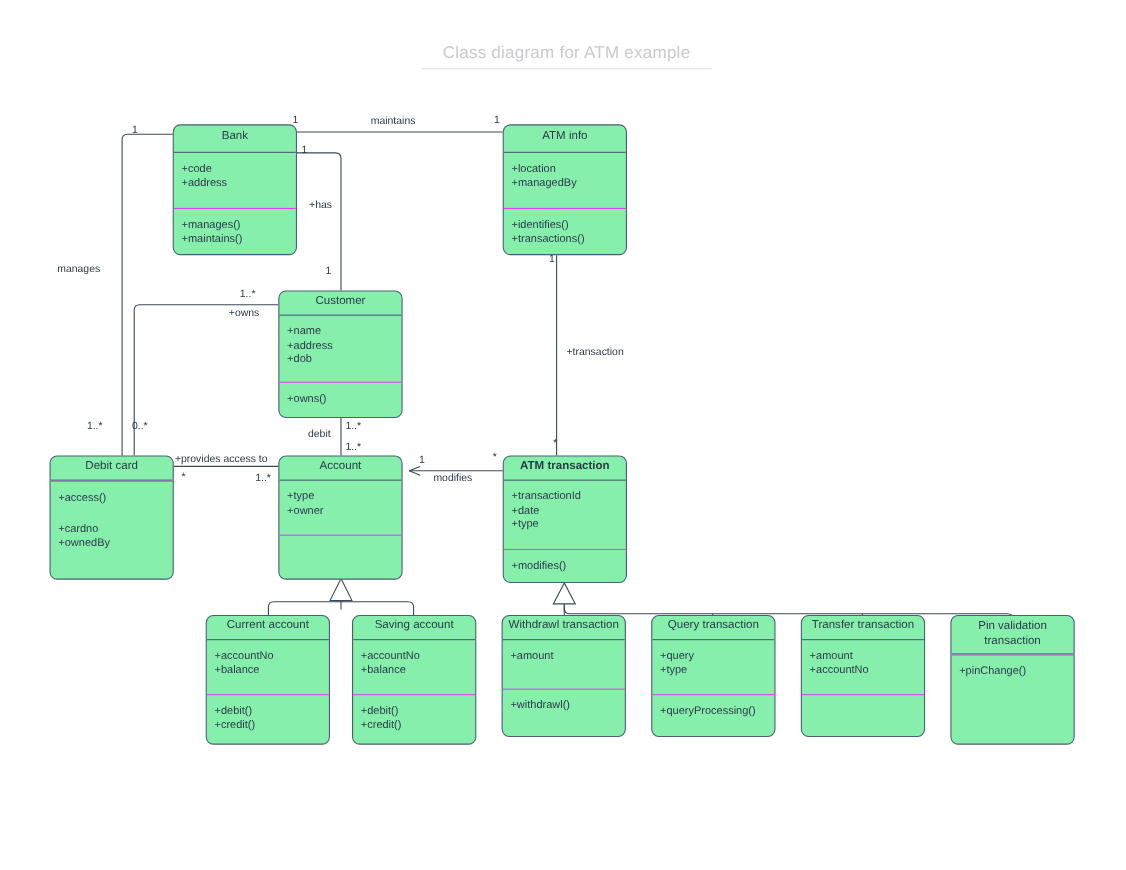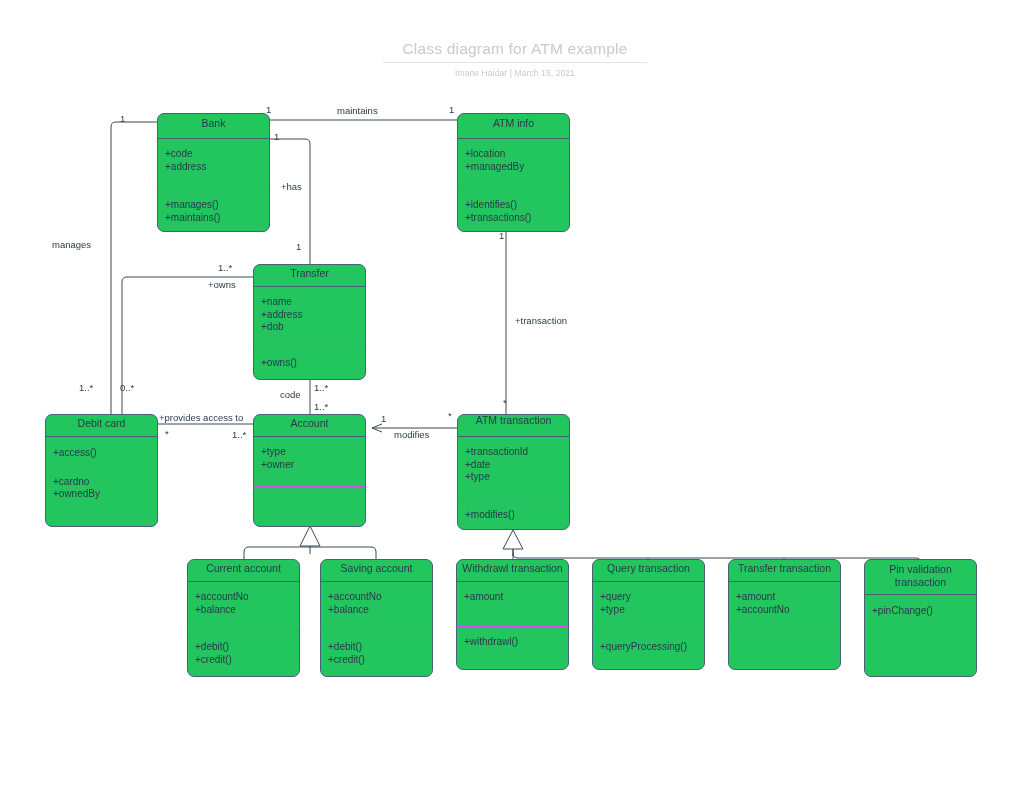"Imane Haidar | March 15," div.diagram-subtitle { html: <div>Imane Haidar | March 15, 2021</div> -> none }
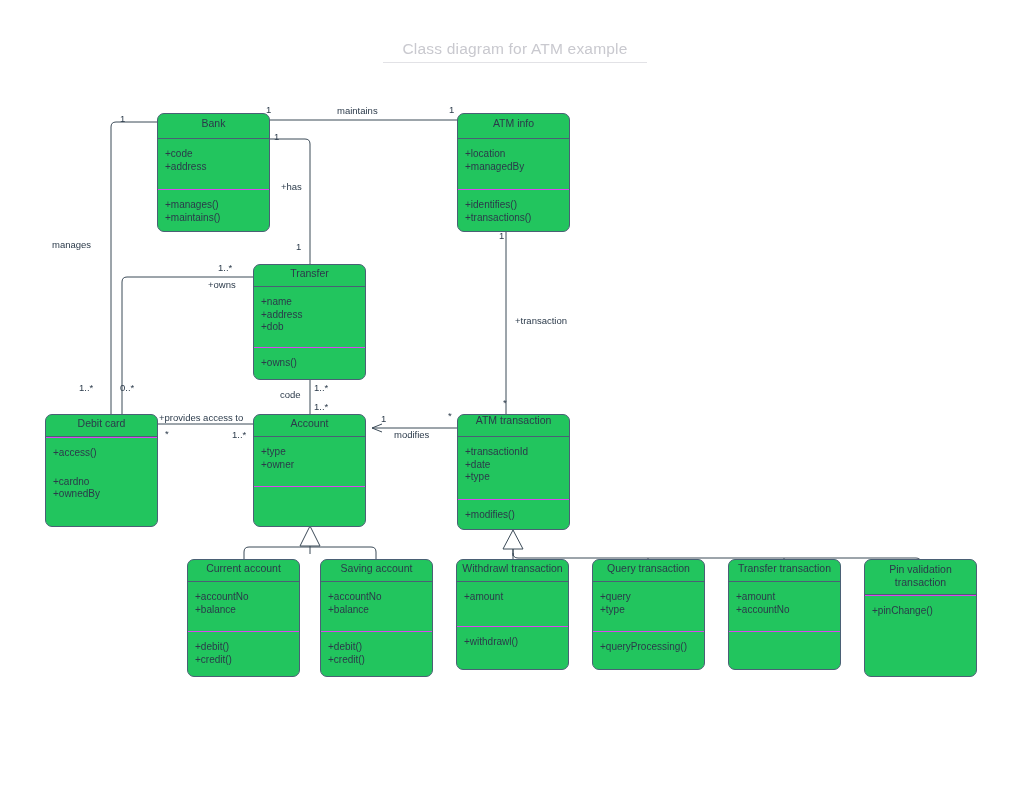"Bank" .uml-class { background: #22c55e -> #86efac }
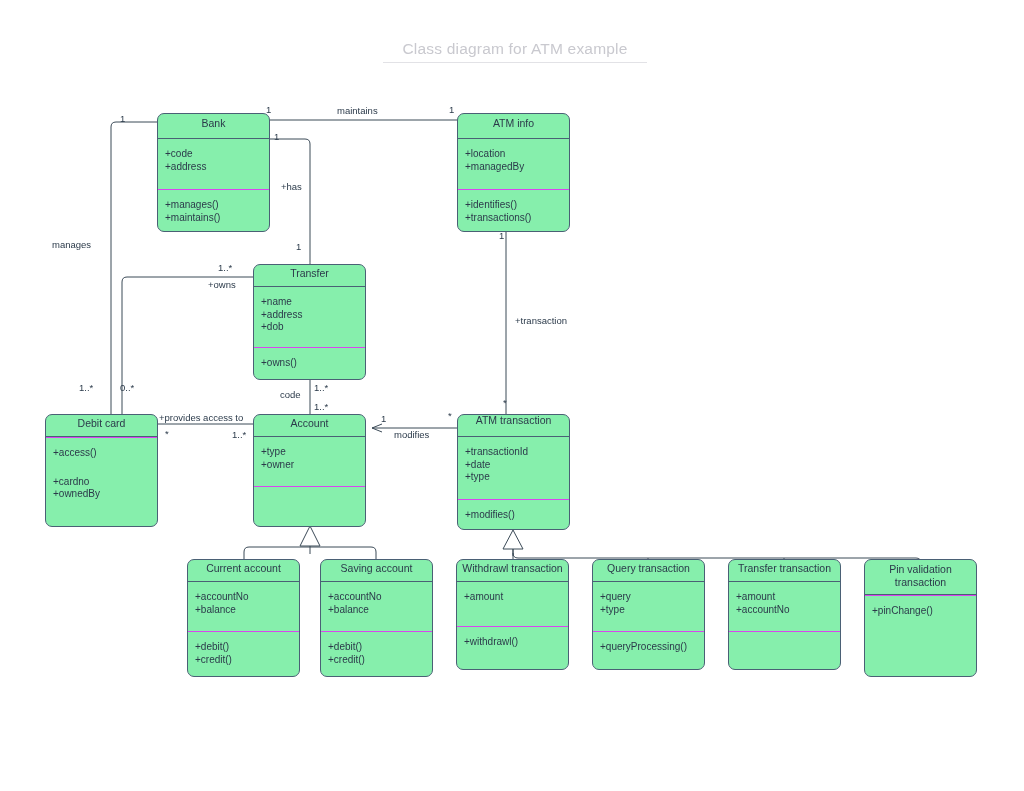"Transfer" div { text: Transfer -> Customer }
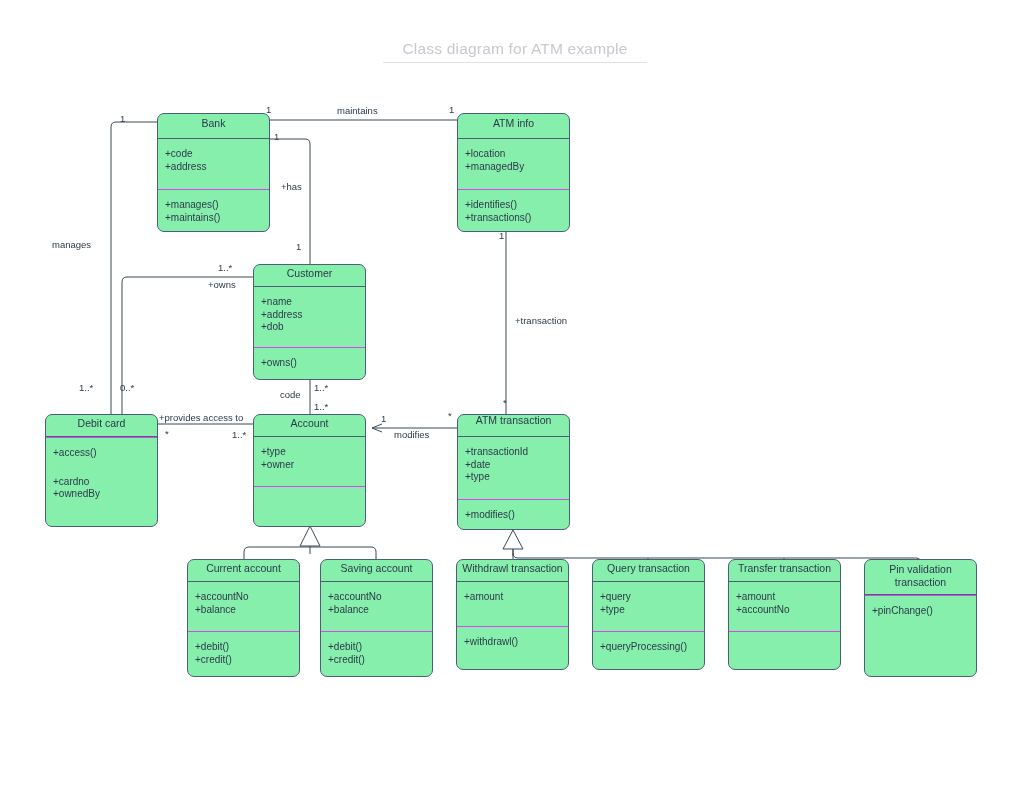"code" div.edge-label { text: code -> debit }
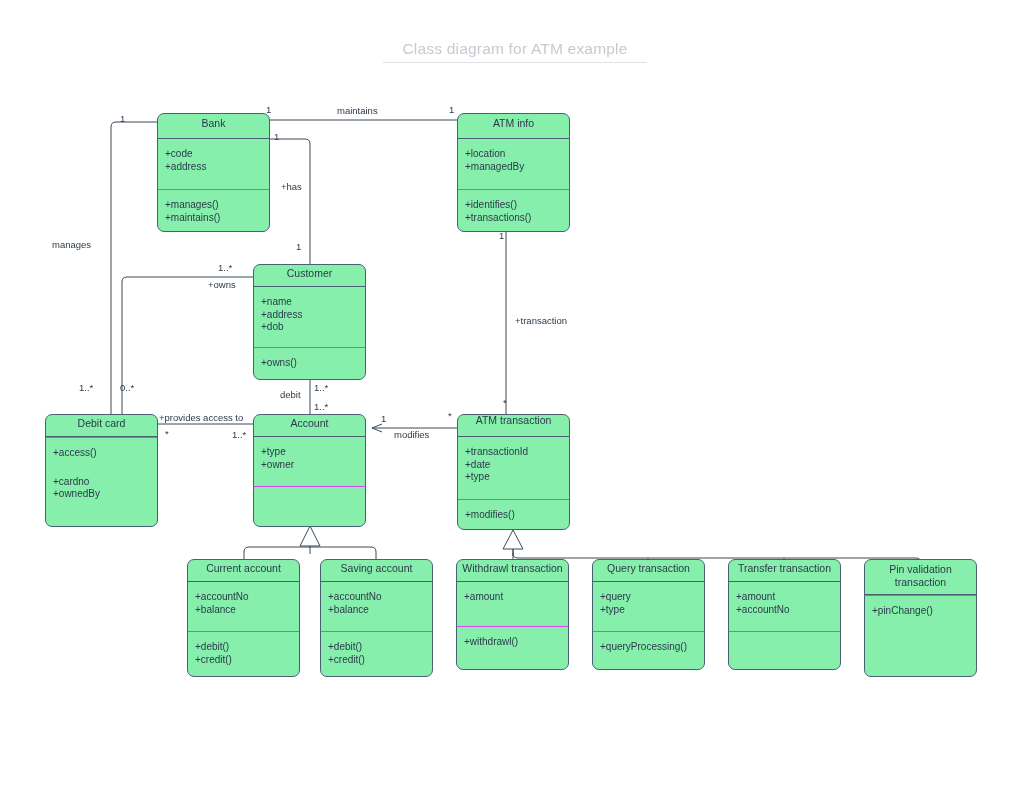"ATM transaction" div.uml-name { font-weight: none -> bold; justify-content: flex-start -> center }
